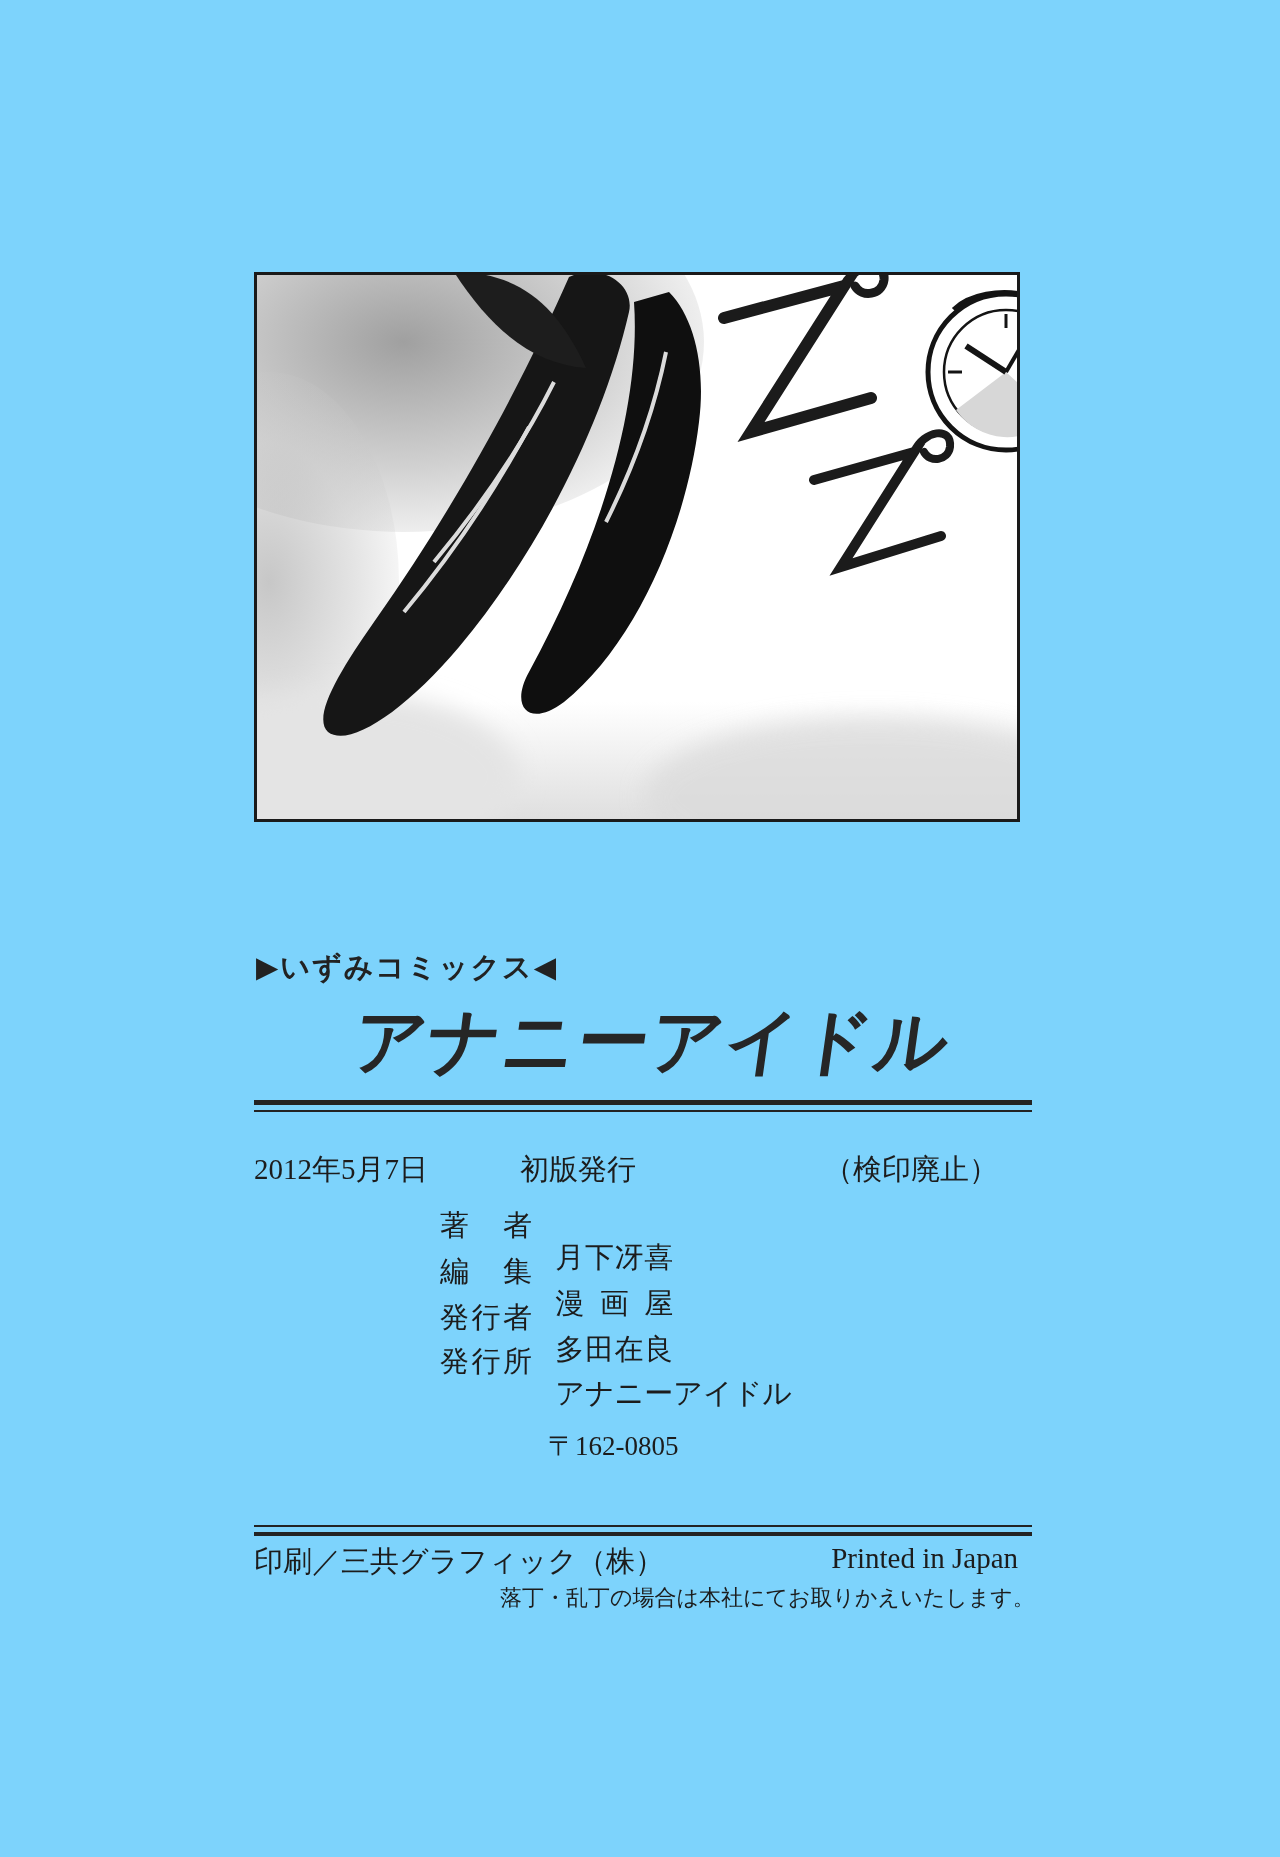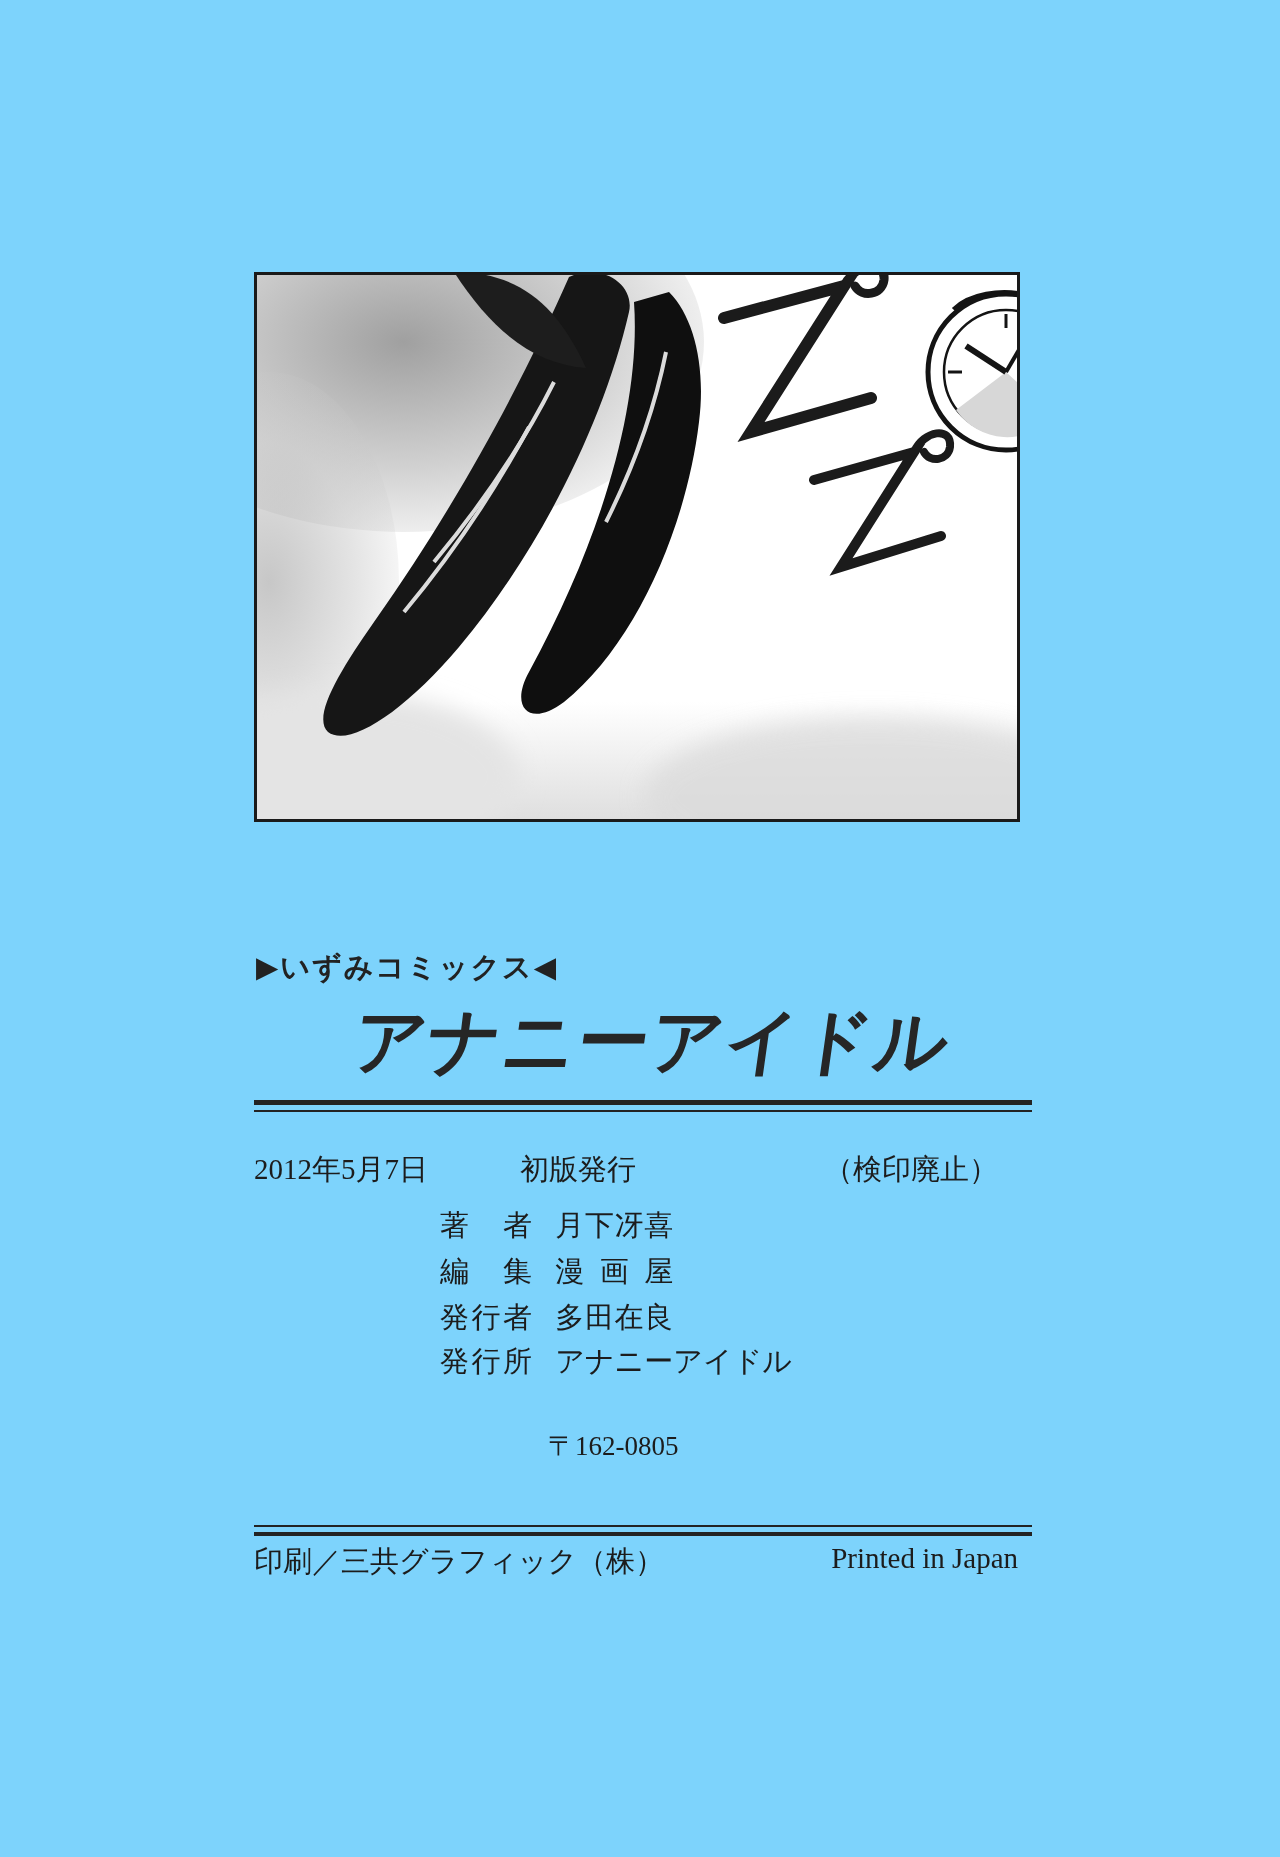"月下冴喜" .cval { margin-top: none -> 32px }
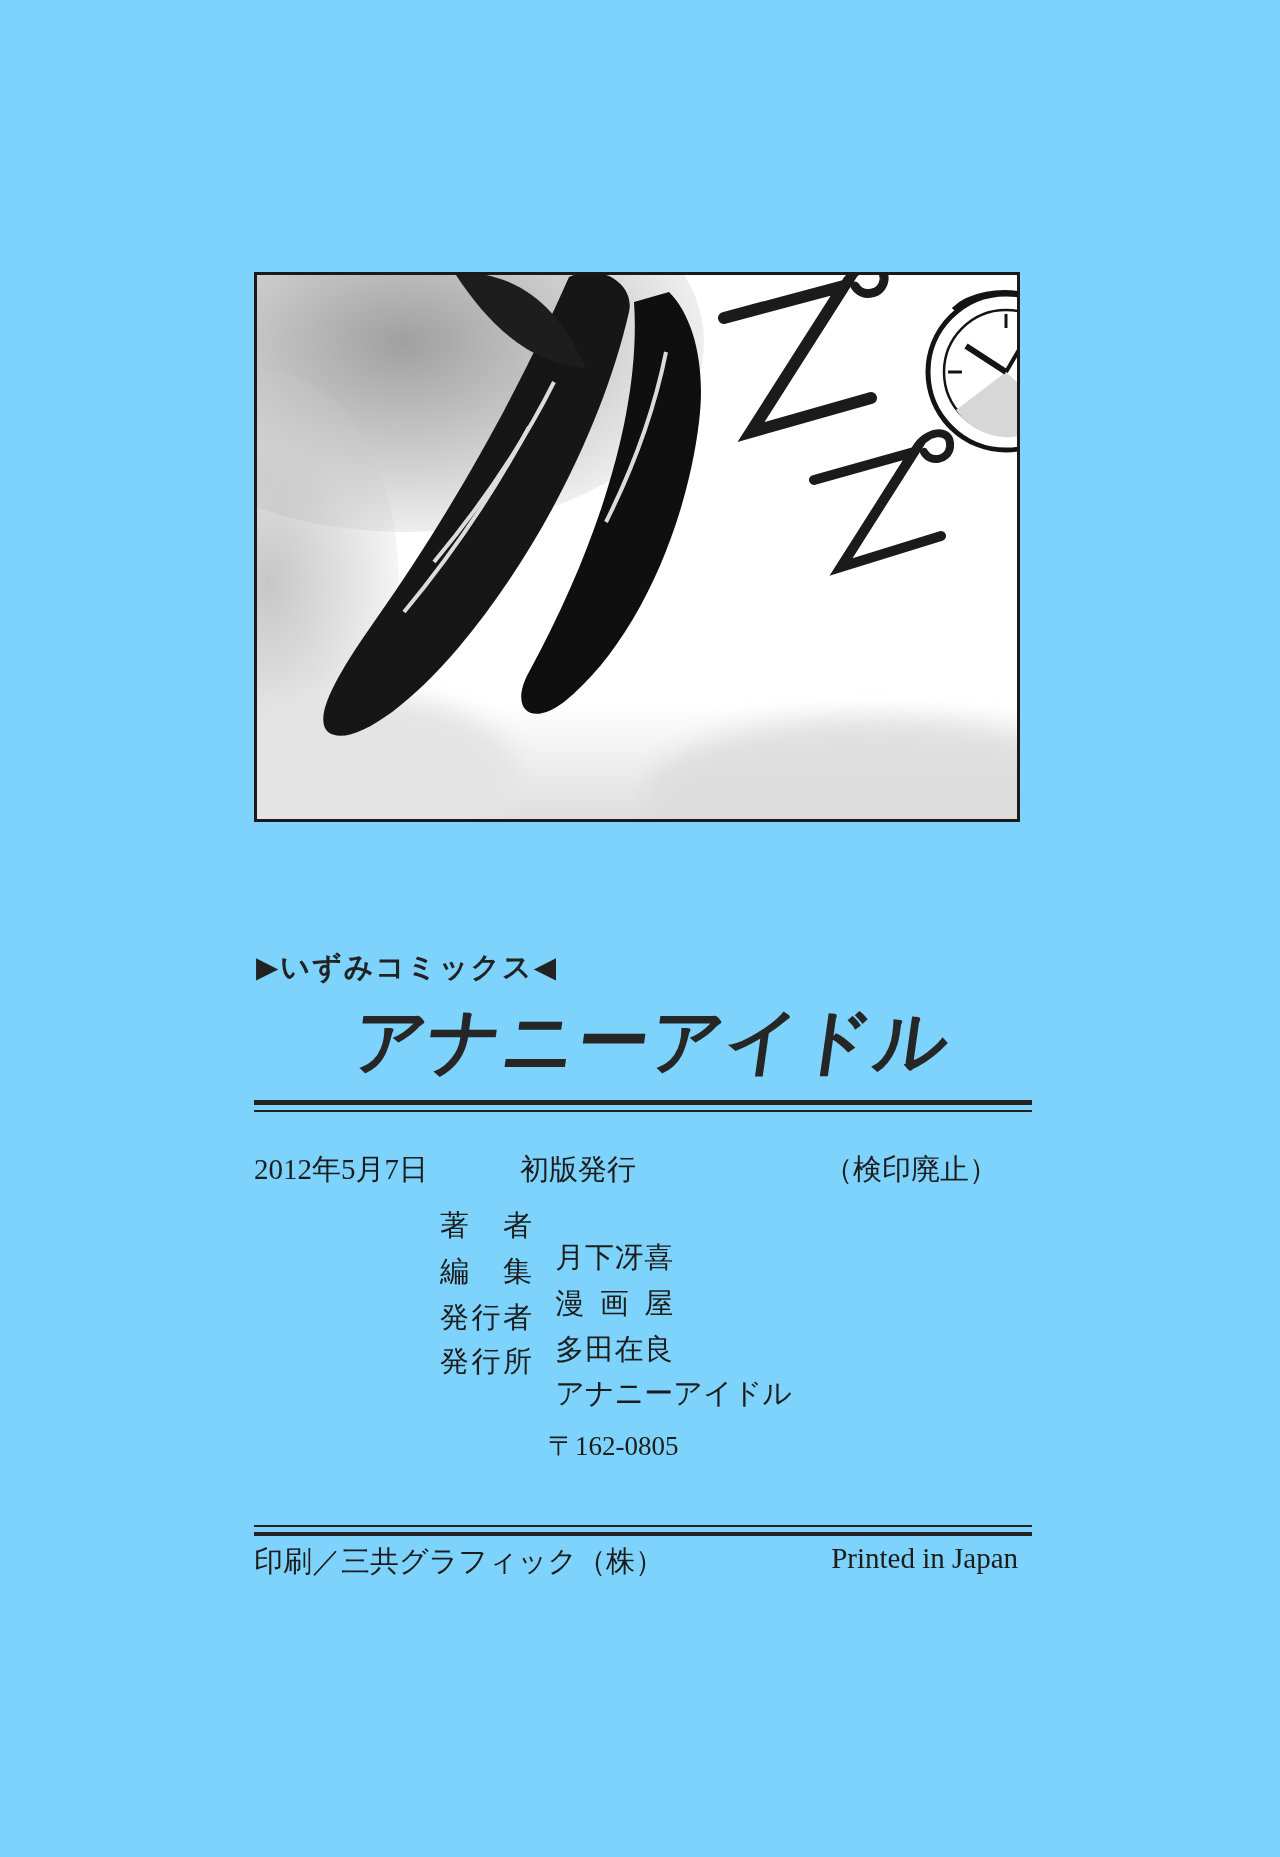"落丁・乱丁の場合は本社にてお取りかえいたします。" div.note-line { html: none -> <div>落丁・乱丁の場合は本社にてお取りかえいたします。</div> }
